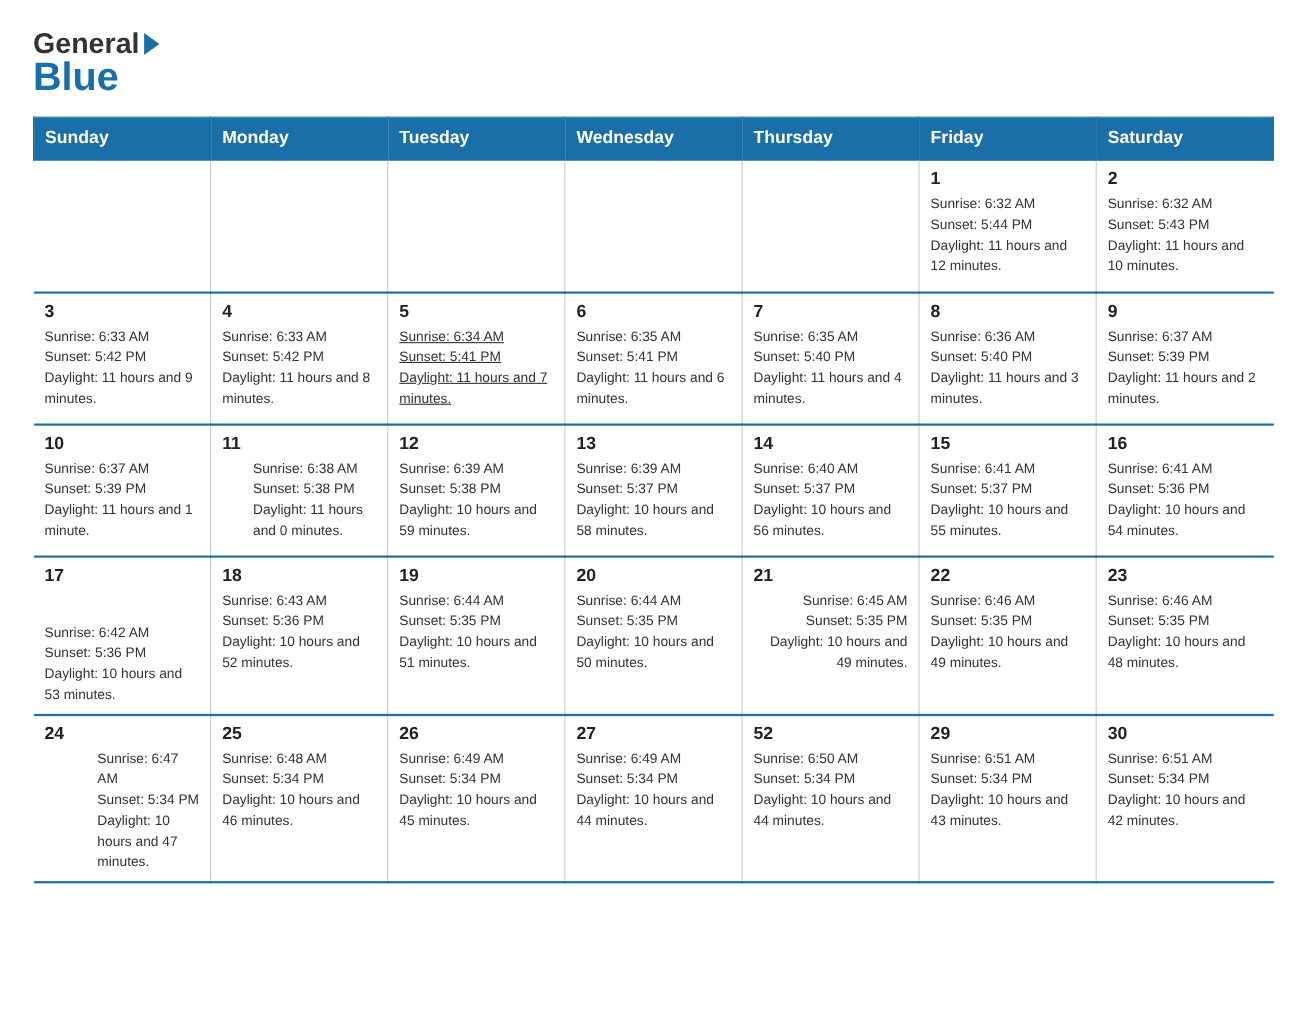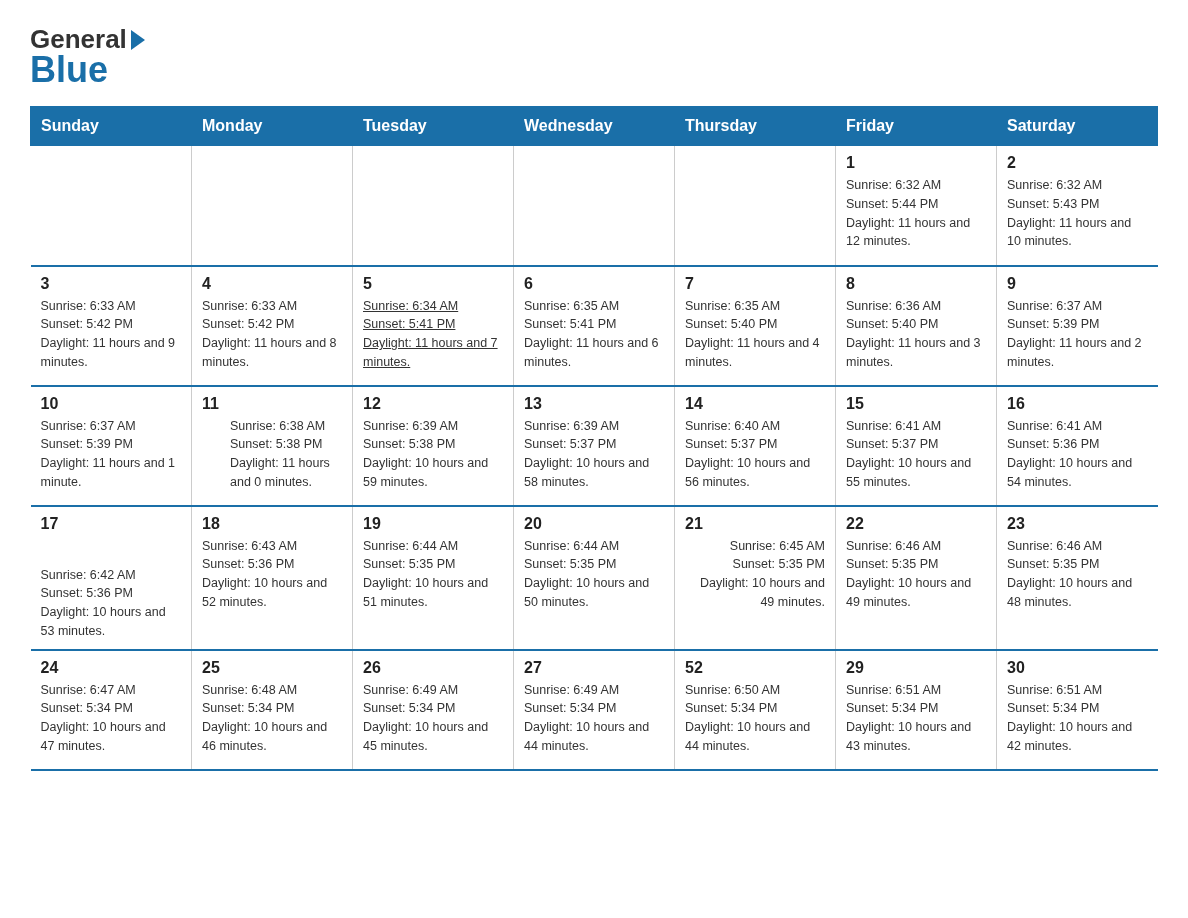"Sunrise: 6:47 AM" div.day-info { margin-left: none -> 48px }
